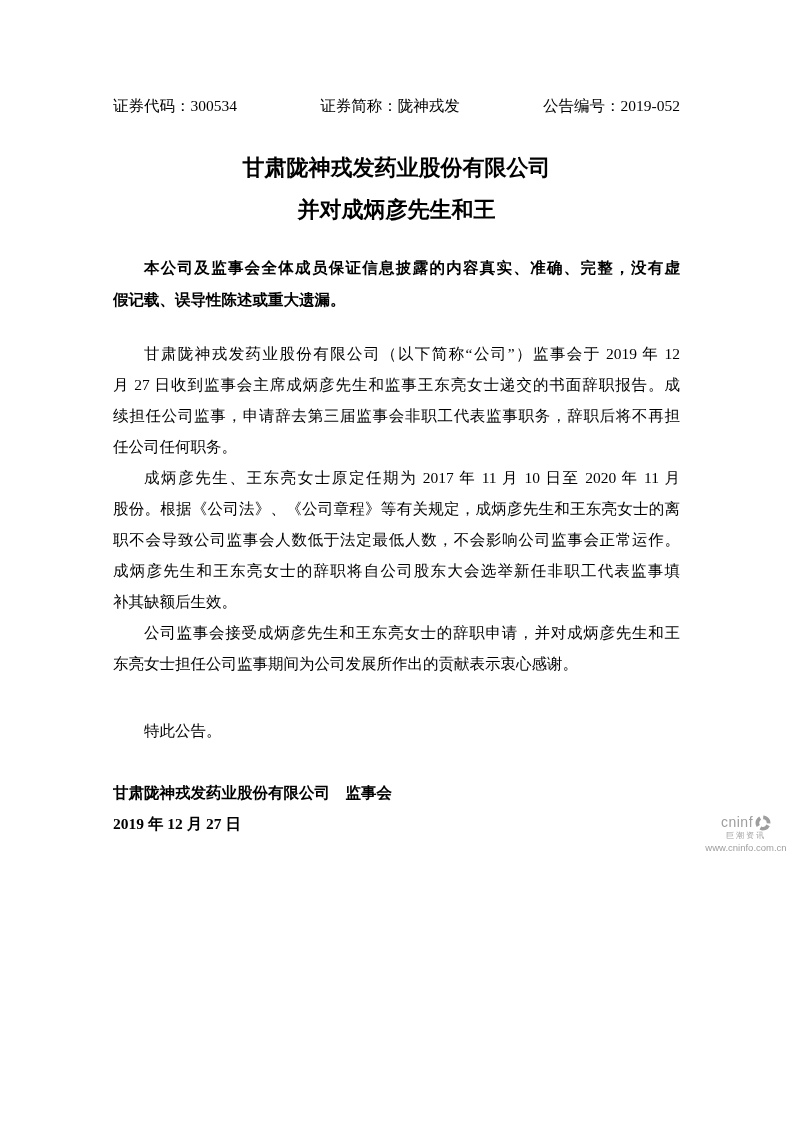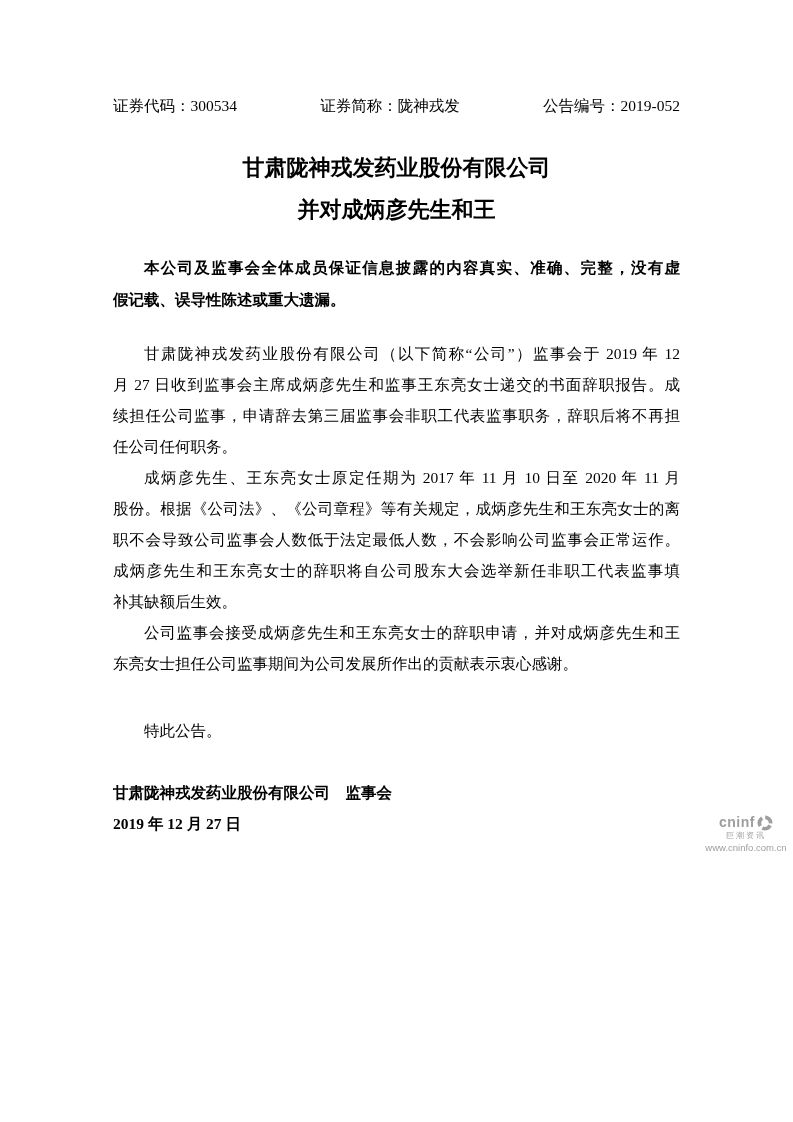"cninf" .cninfo-brand { font-weight: bold -> normal }
